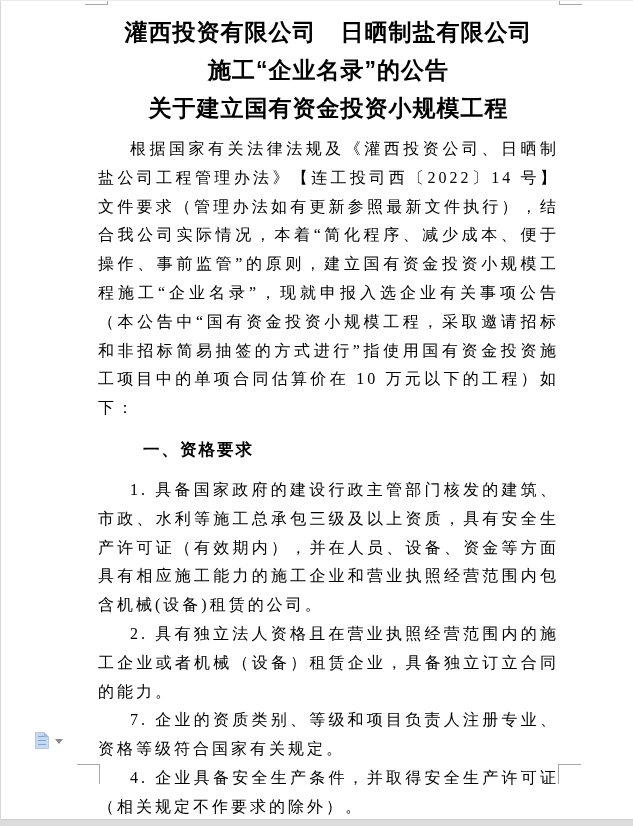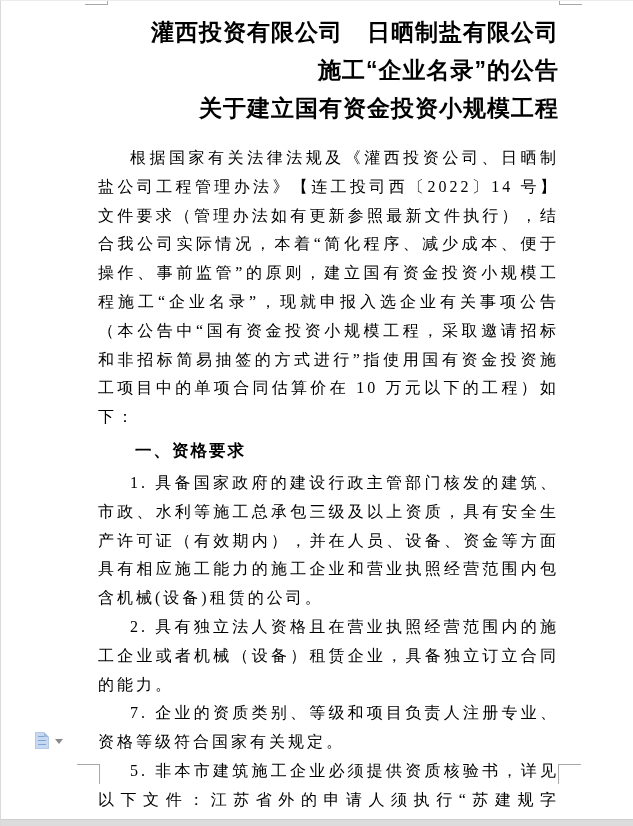"灌西投资有限公司 日晒制盐有限公司" .title { text-align: right -> center }
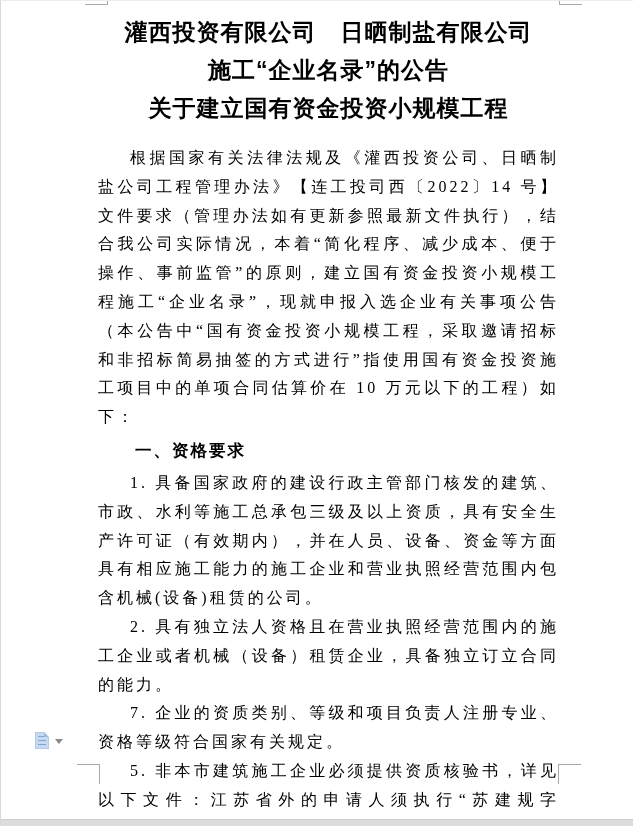"根据国家有关法律法规及《灌西投资公司、日晒制盐公司工程管理办法》【连工投司西〔2" .intro { margin-top: 17px -> 8px }
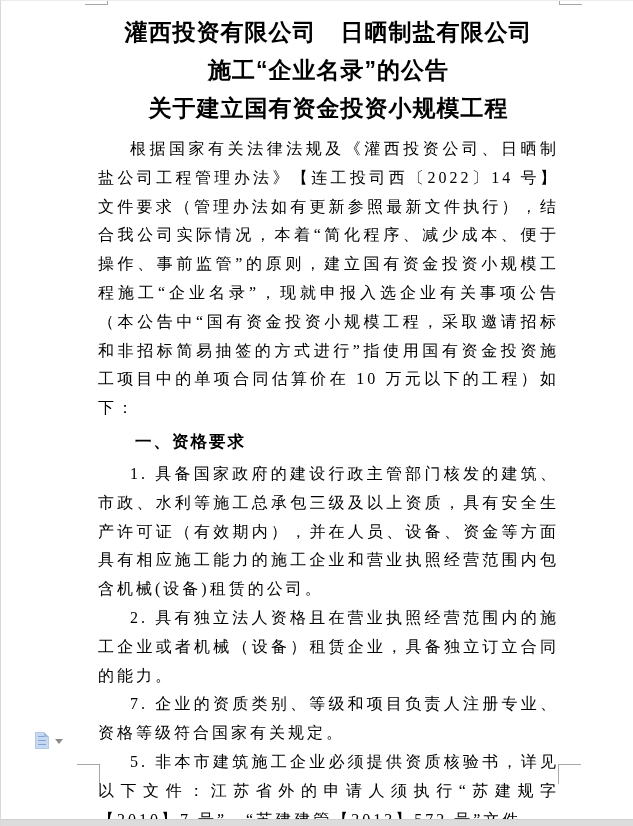"一、资格要求" .heading { margin: 4px -> 12px }
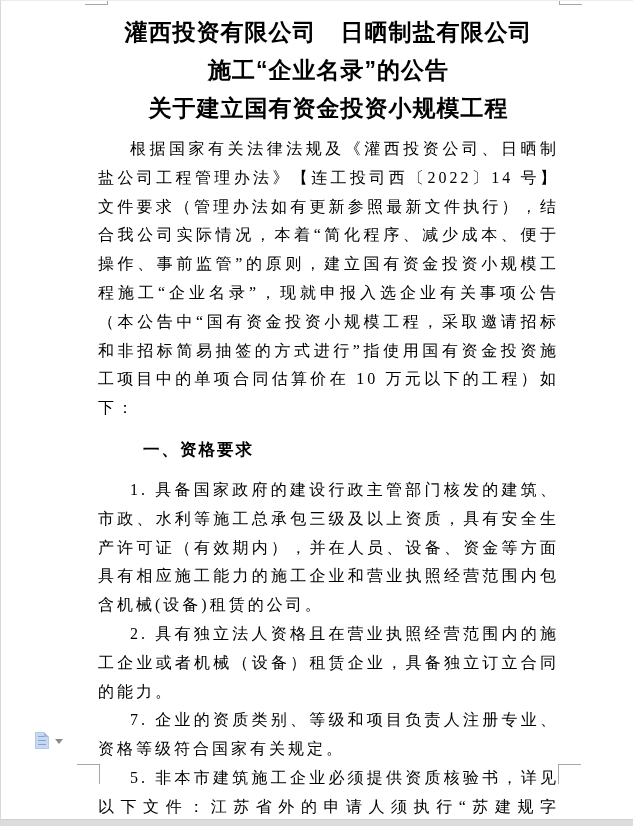"4. 企业具备安全生产条件，并取得安全生产许可证（相关规定不作要求的除外）。" p.para { html: none -> <p>4. 企业具备安全生产条件，并取得安全生产许可证（相关规定不作要求的除外）。</p> }
